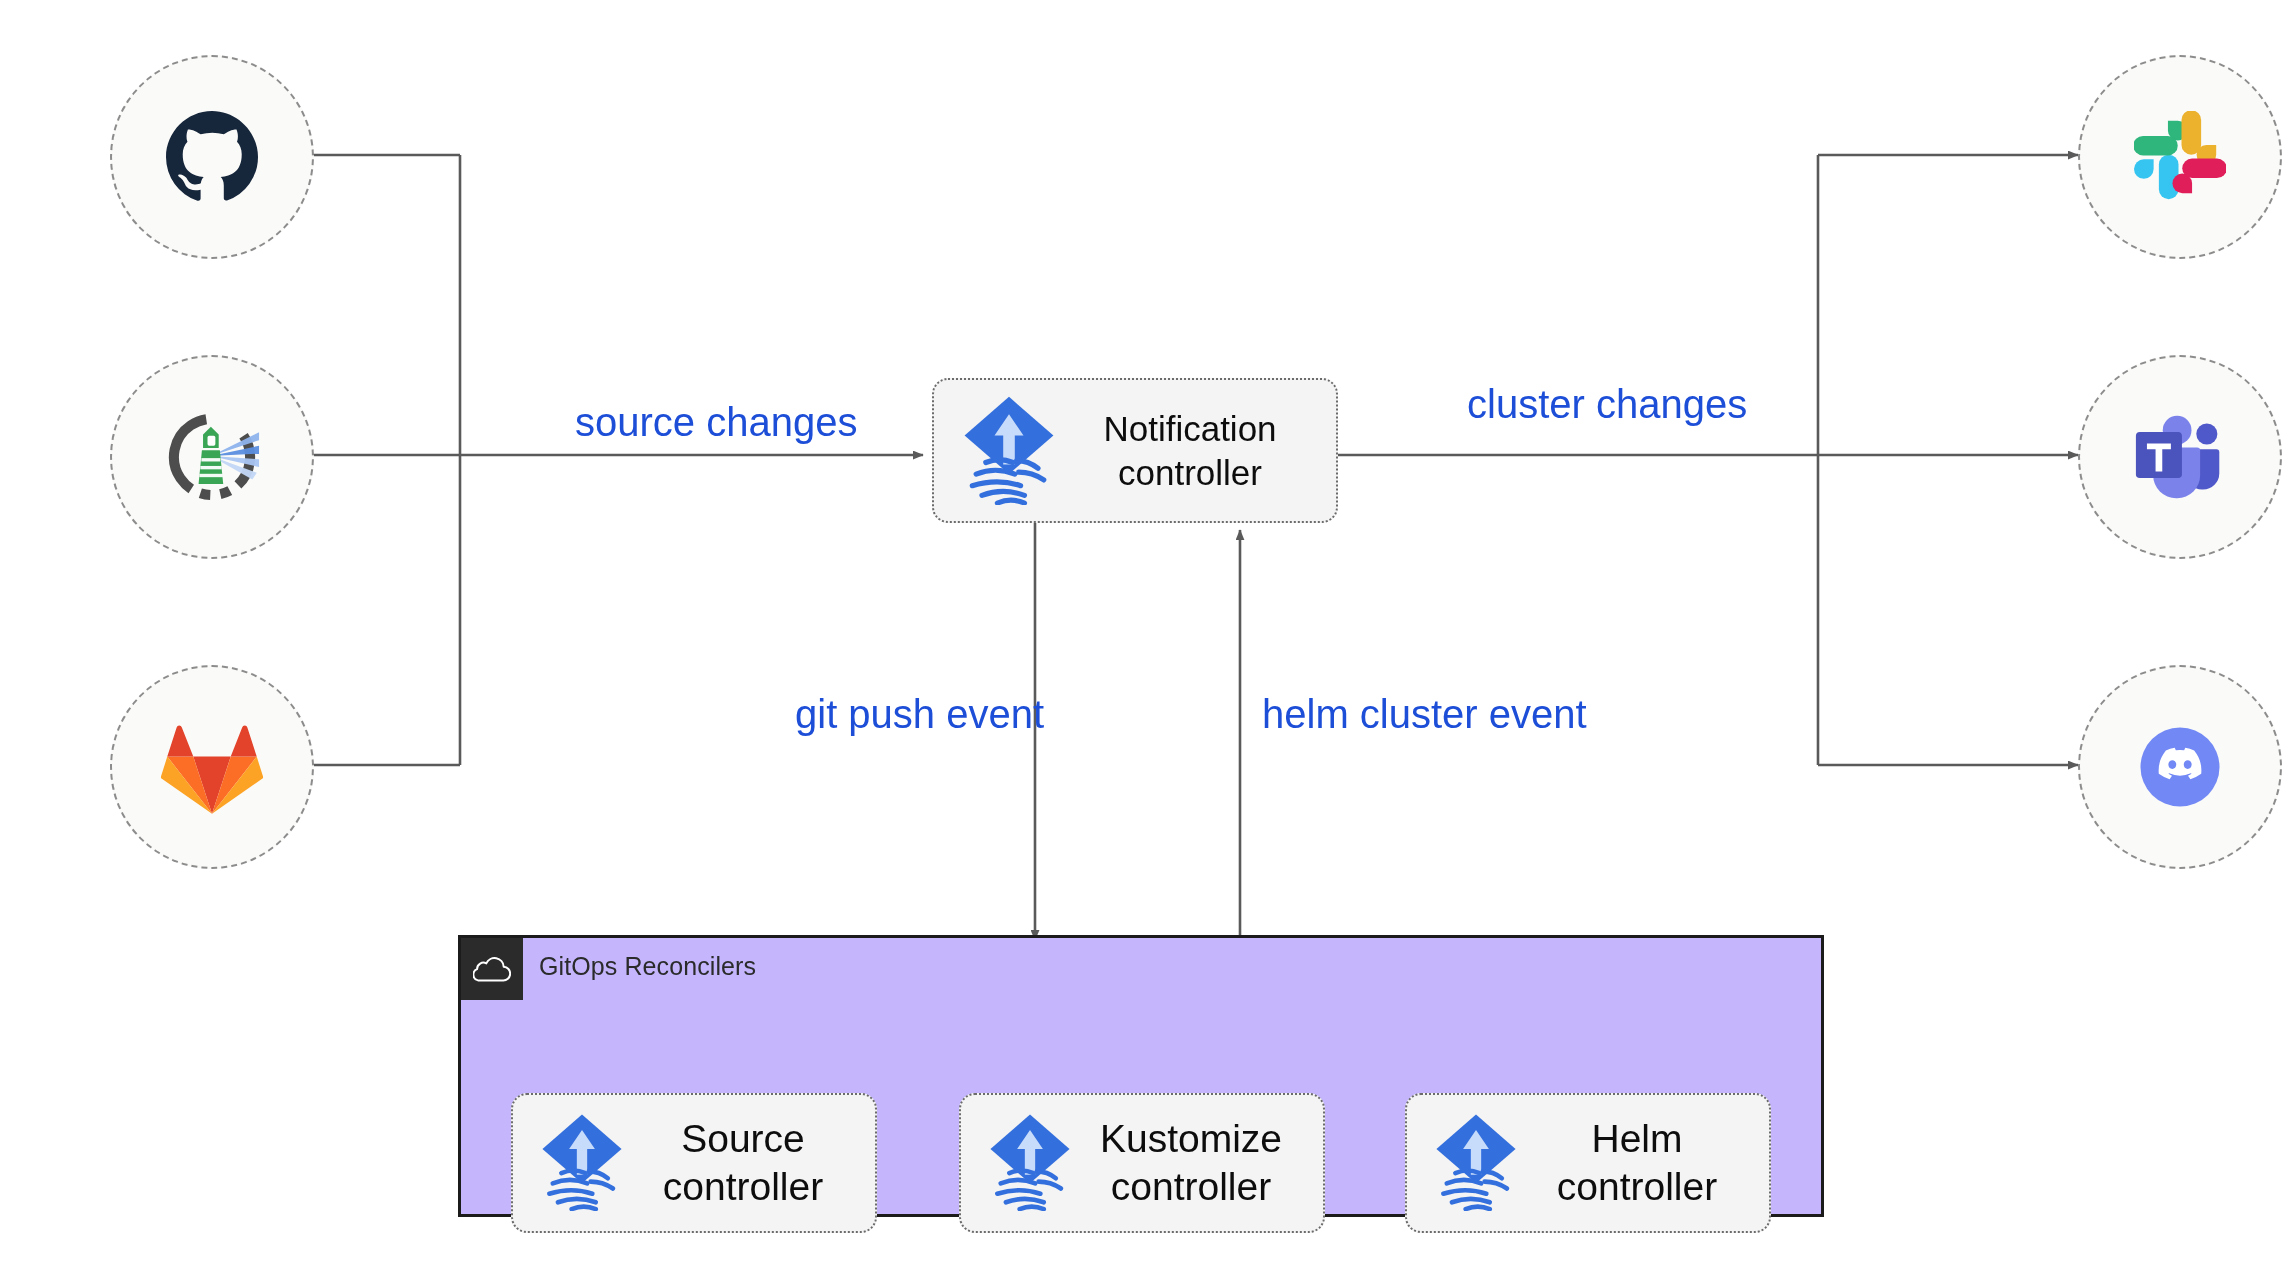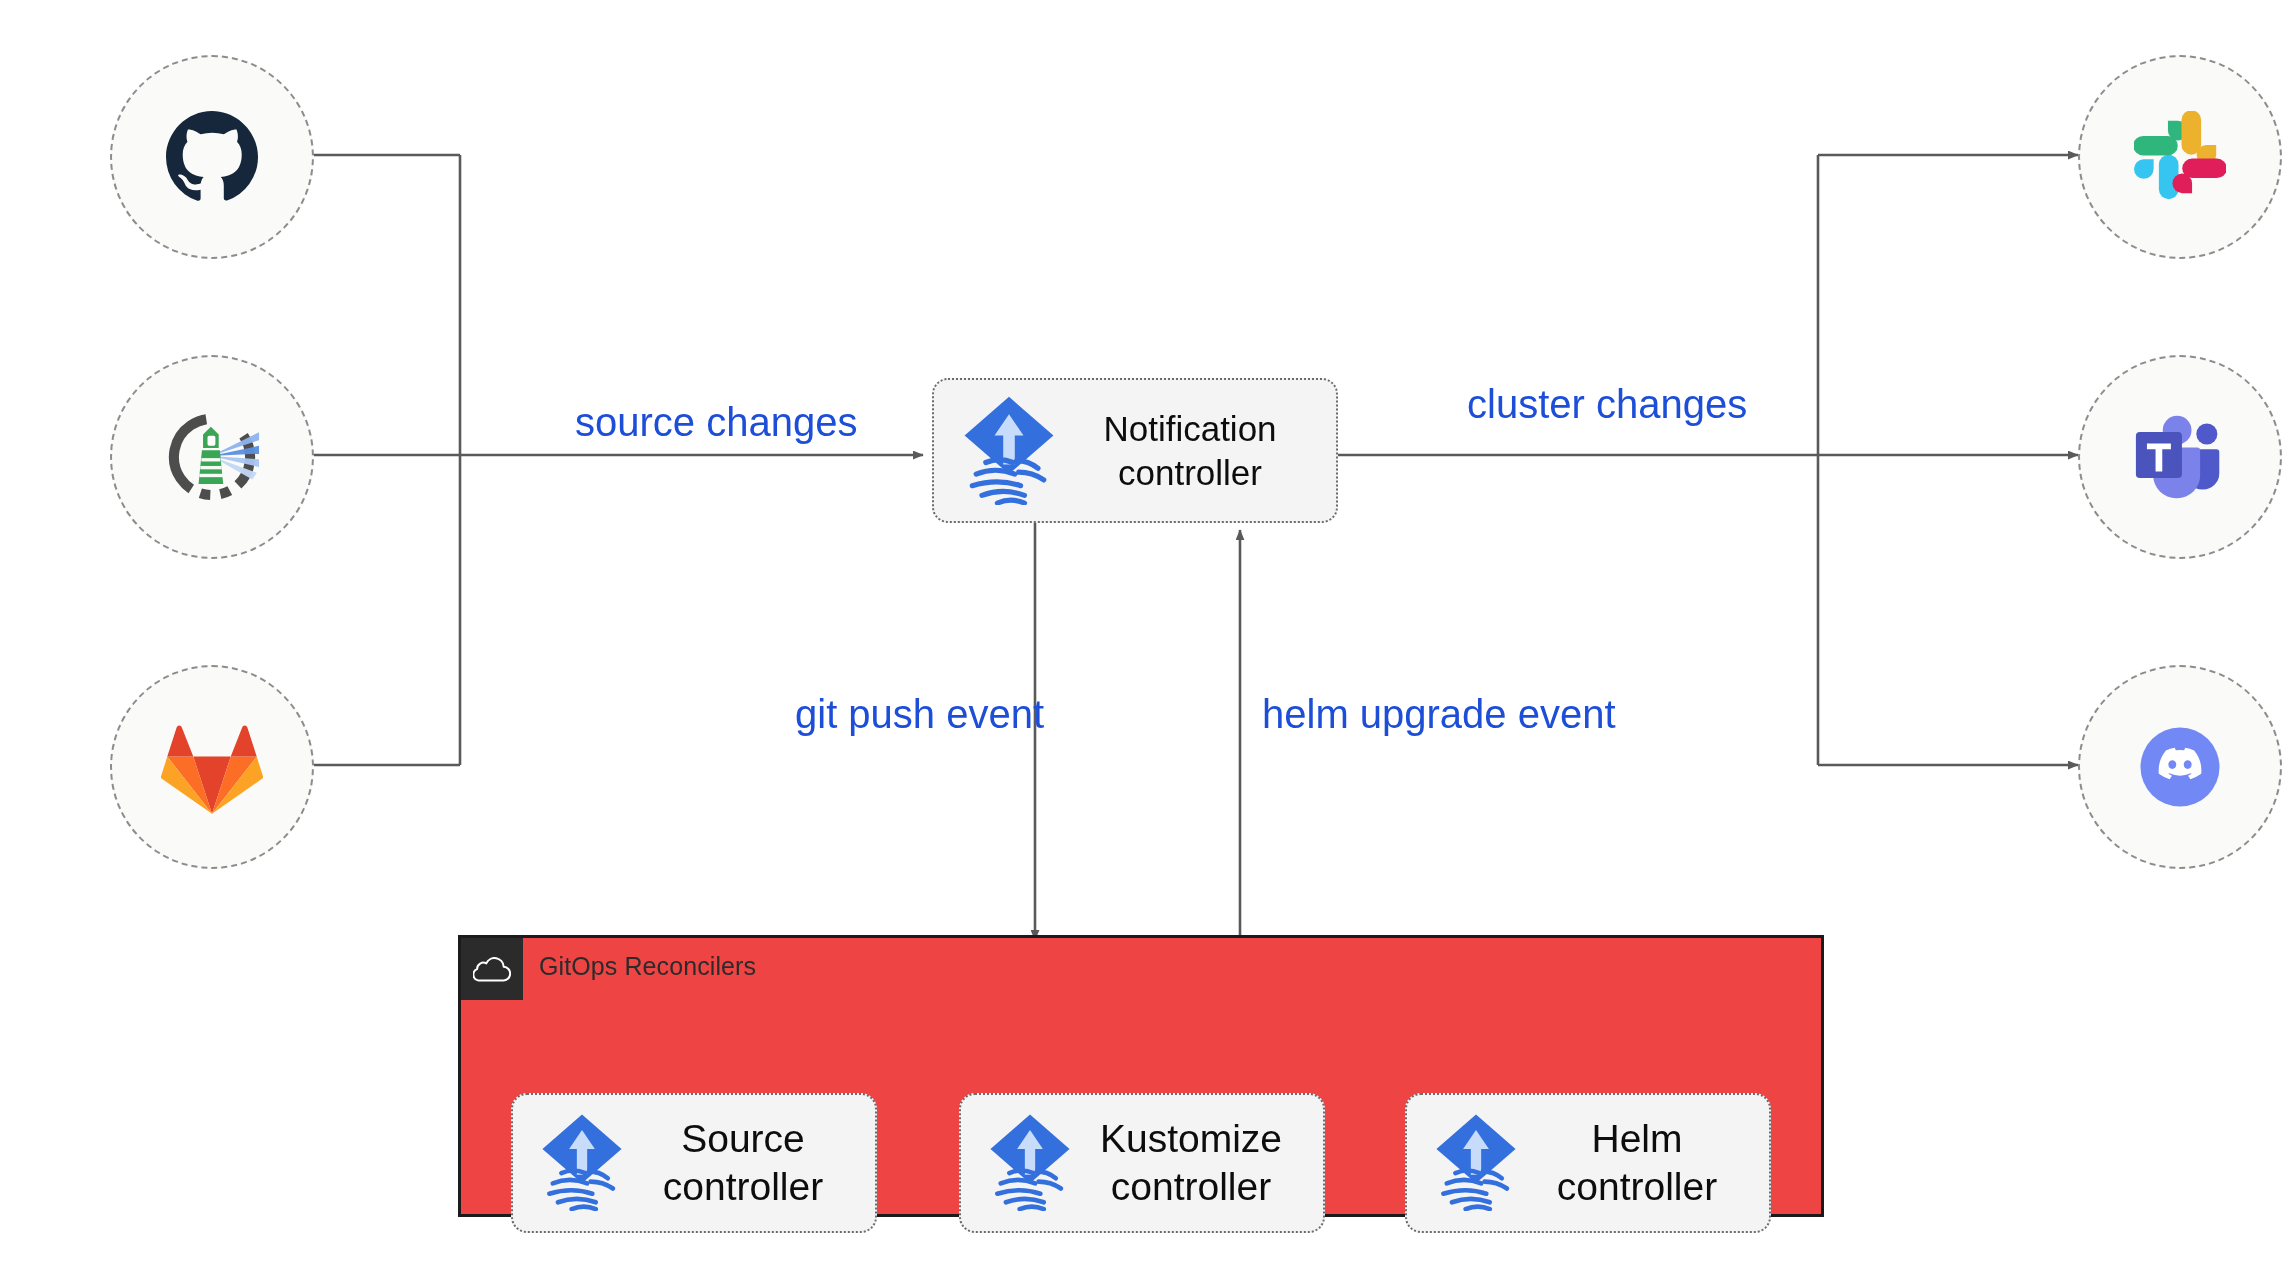"helm upgrade event" div.edge-label { text: upgrade -> cluster }
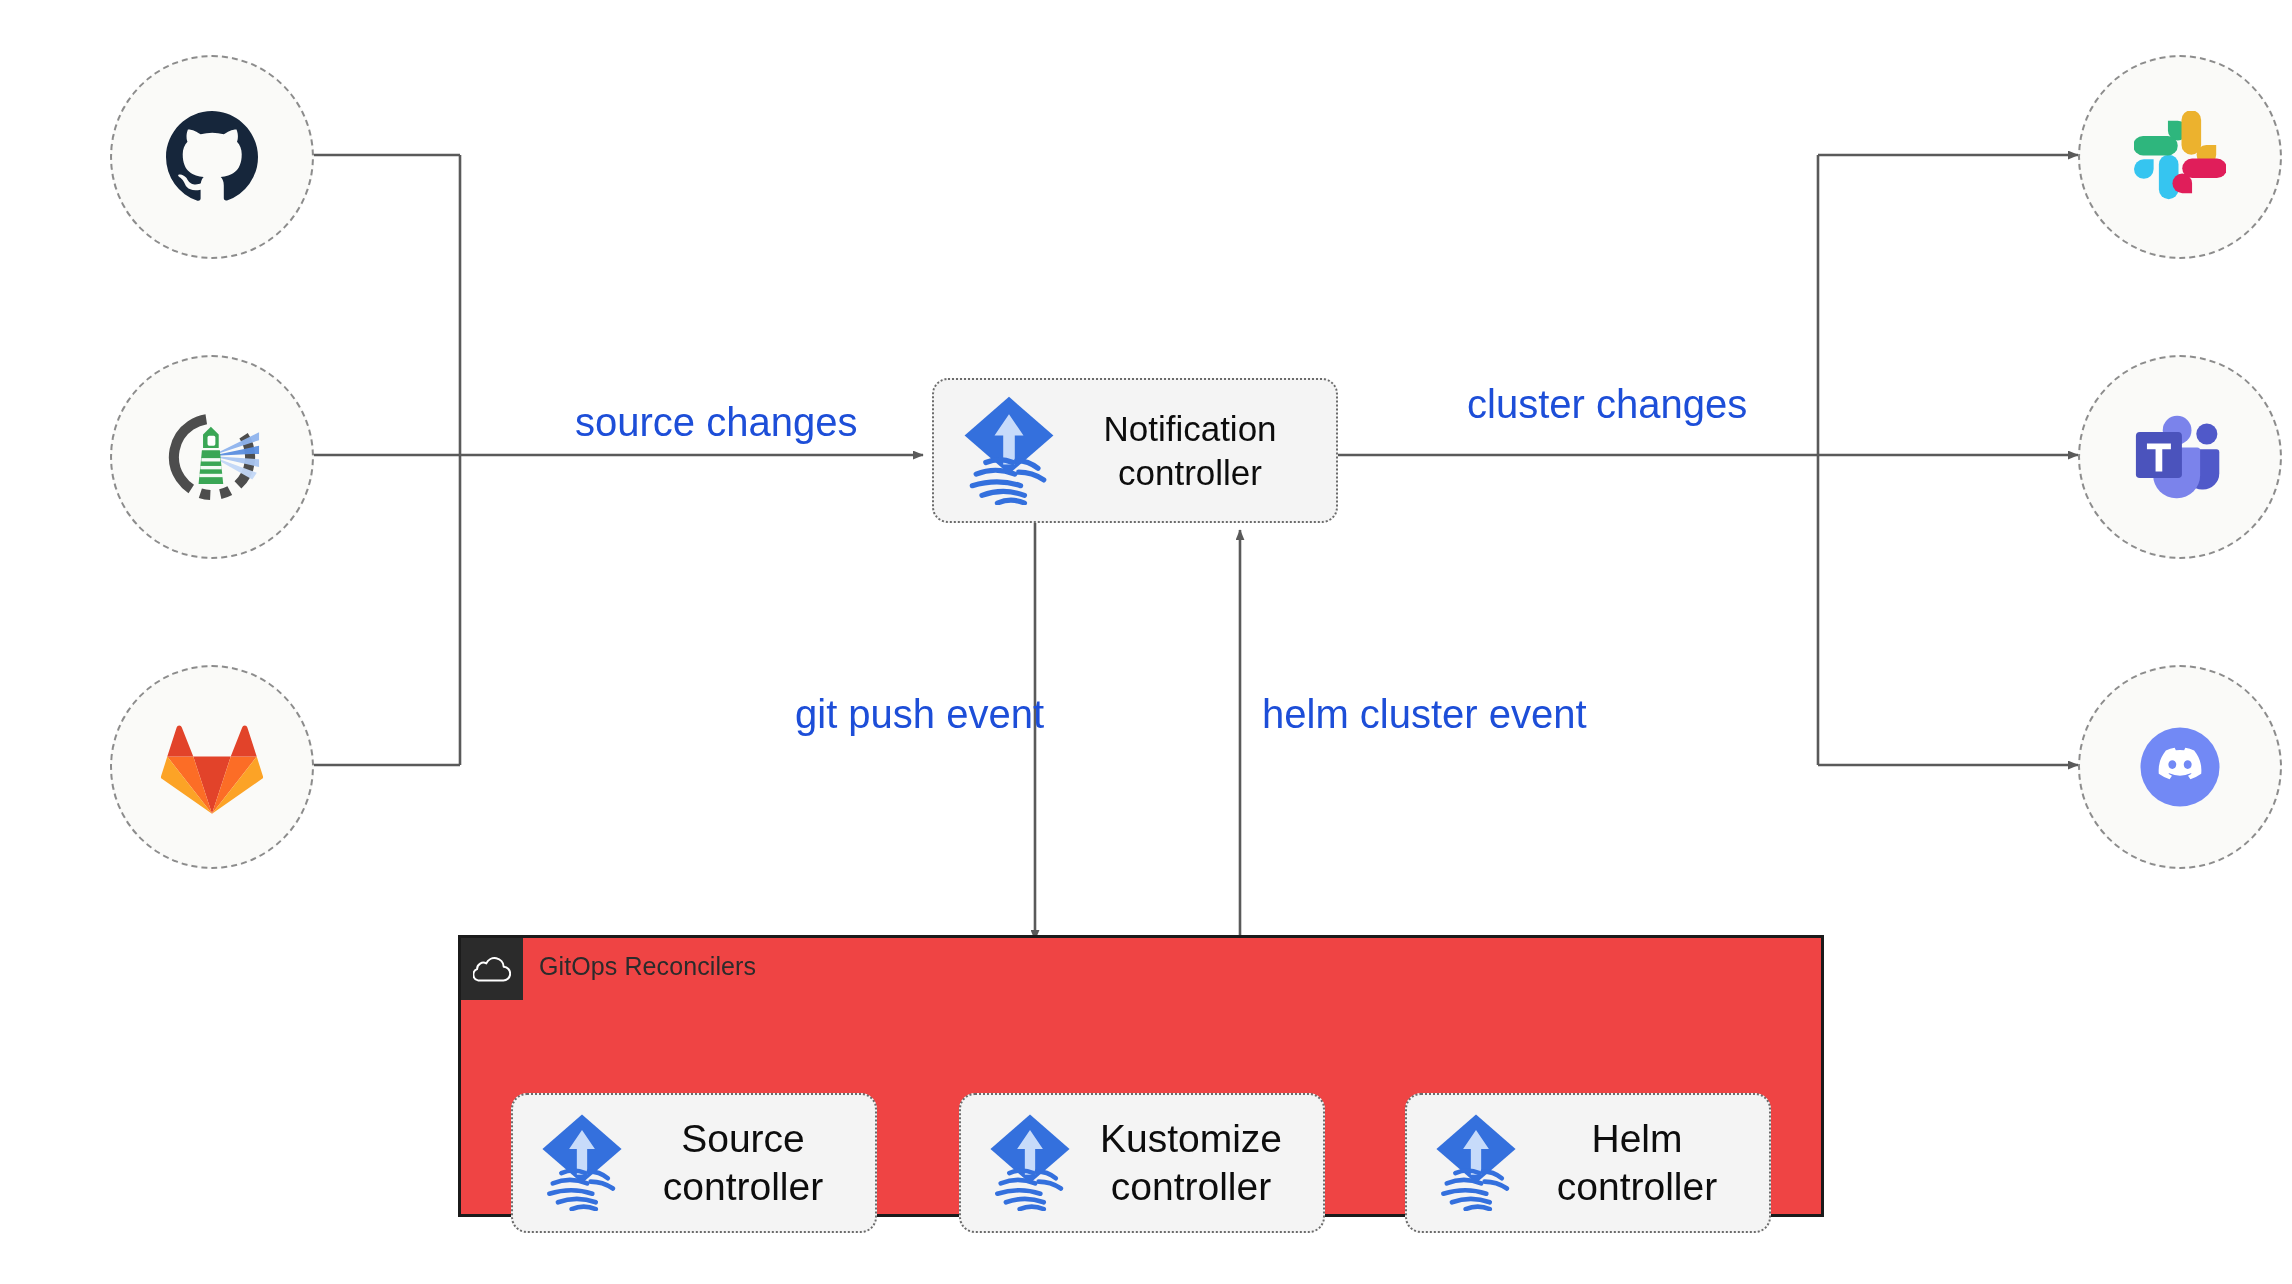"GitOps Reconcilers" #group-gitops { background: #ef4444 -> #c4b5fd }
